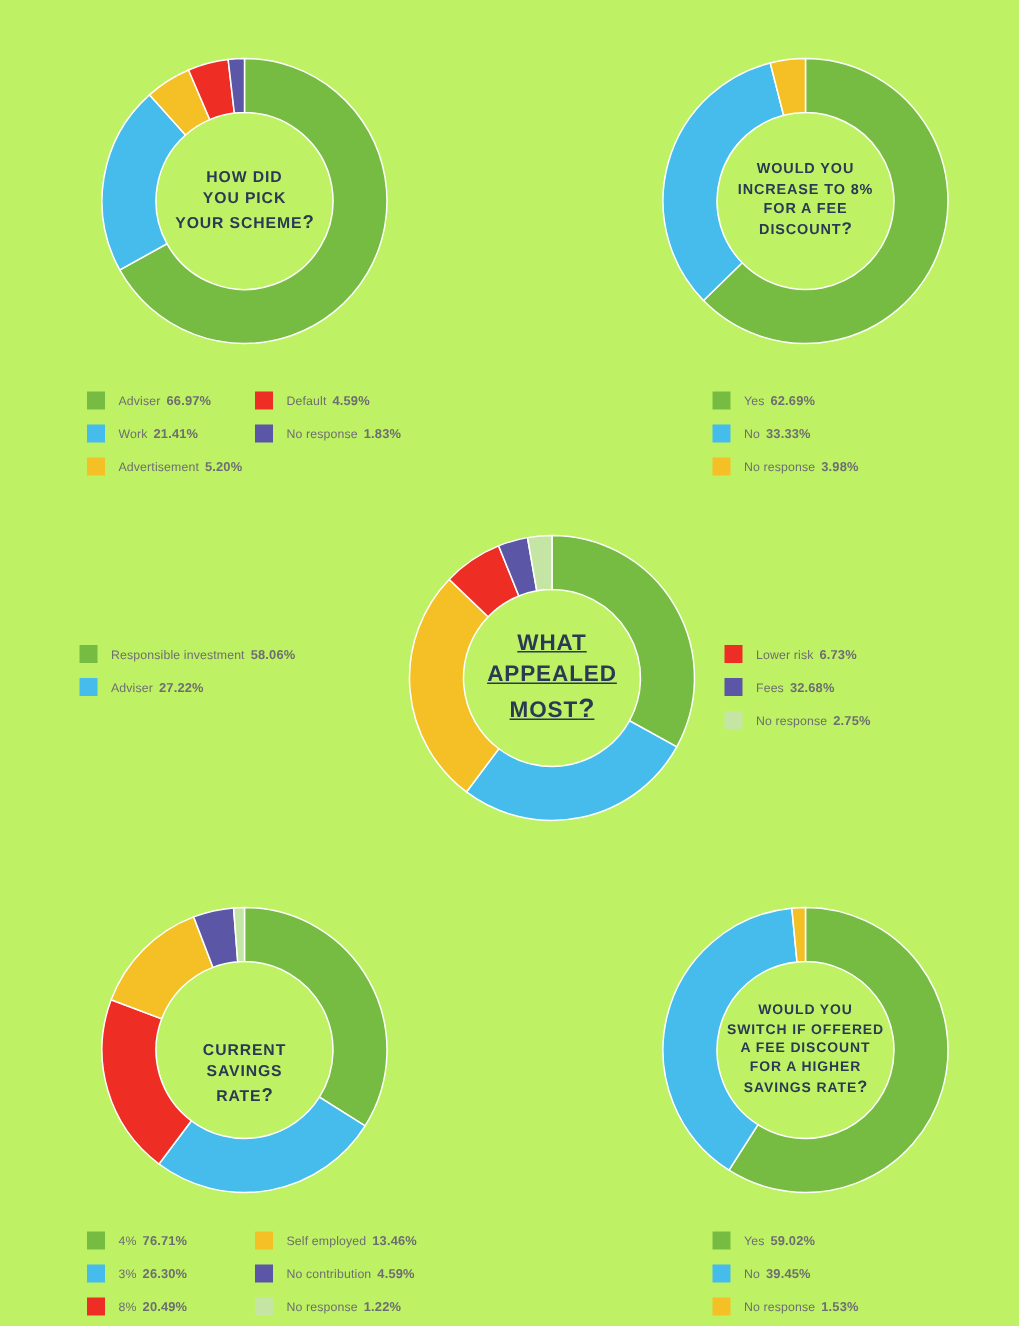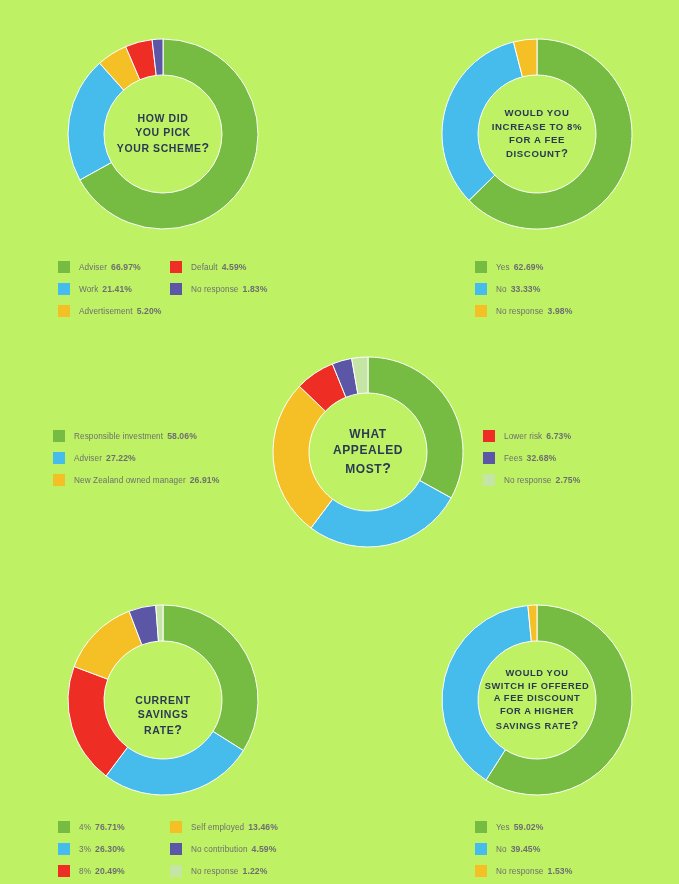"WHAT" #chart-3 .donut-center-text { font-size: 12px -> 15px; text-decoration: none -> underline }
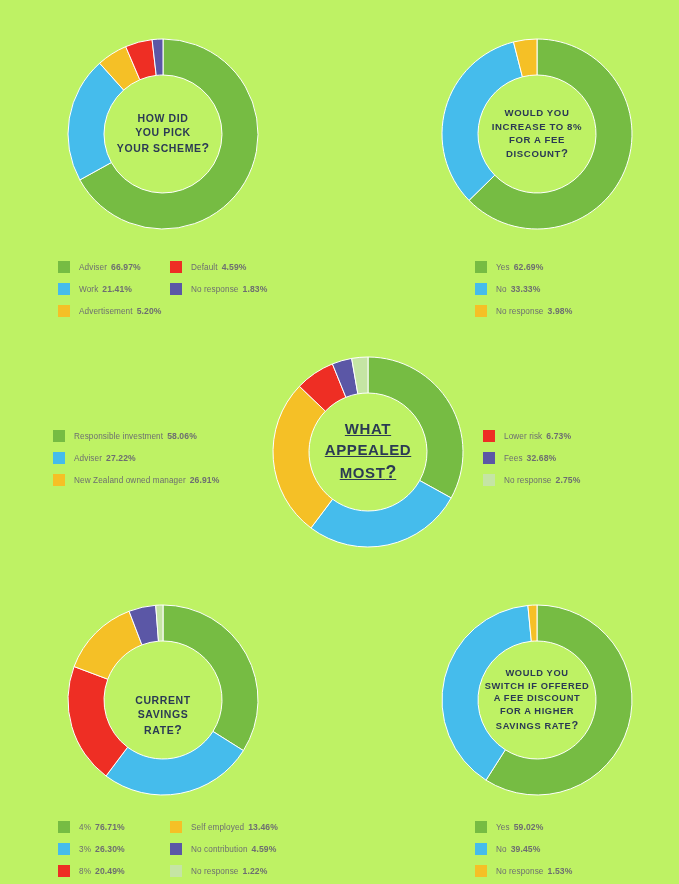"New Zealand owned manager" div.legend-item { html: <div> <span></span> <span>New Zealand owned manager</span> <span>26.91%</span> </div> -> none }
